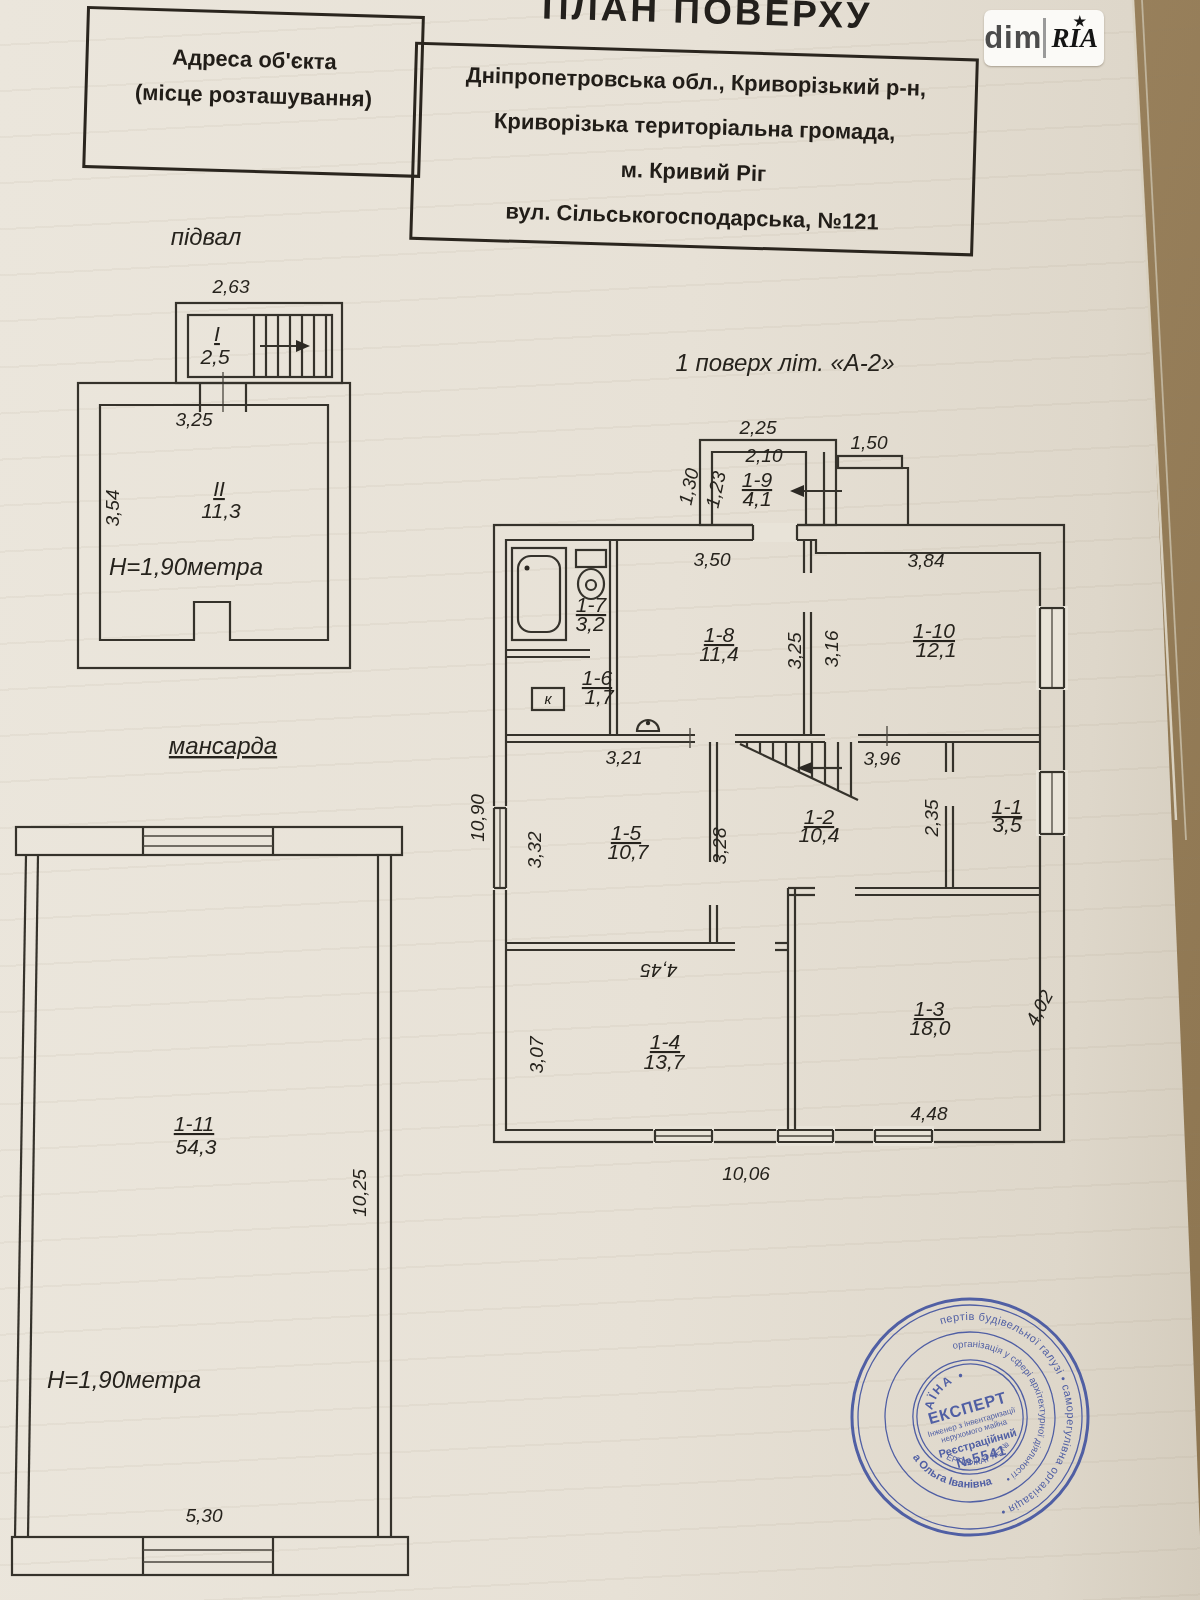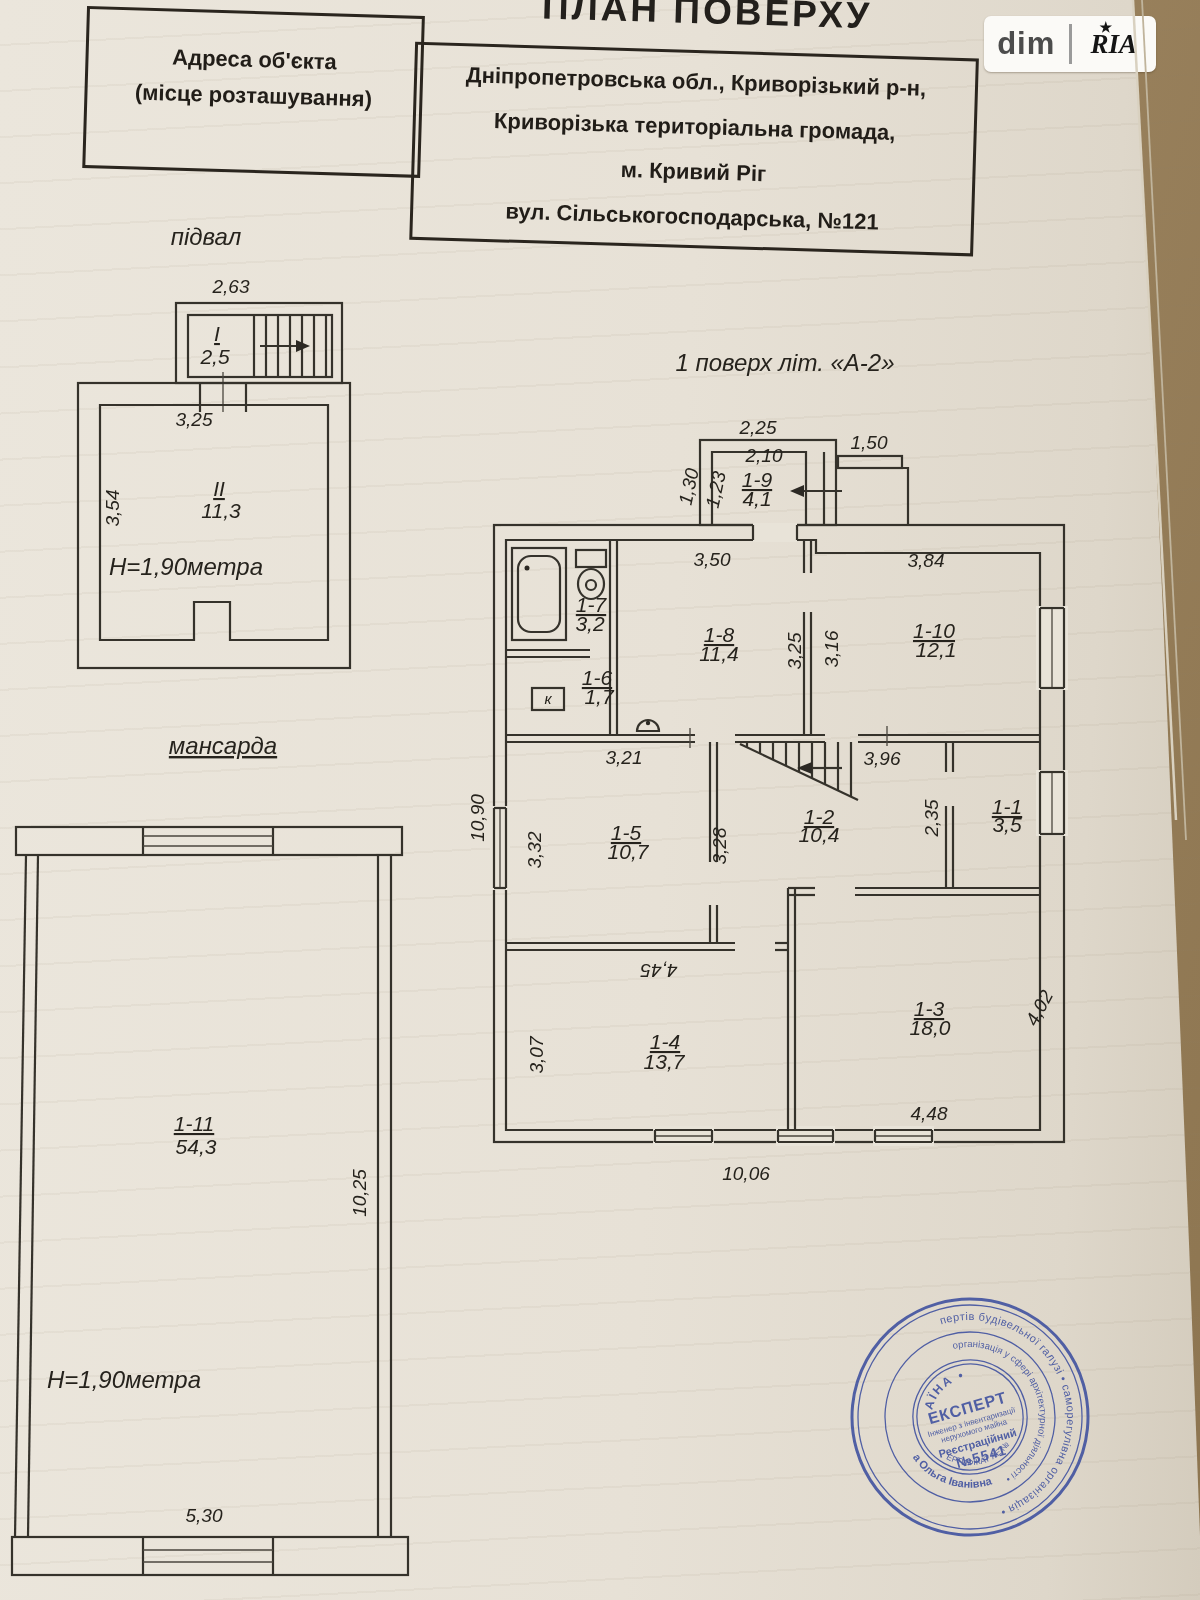"dim" .logo { top: 16px -> 10px; width: 172px -> 120px }
